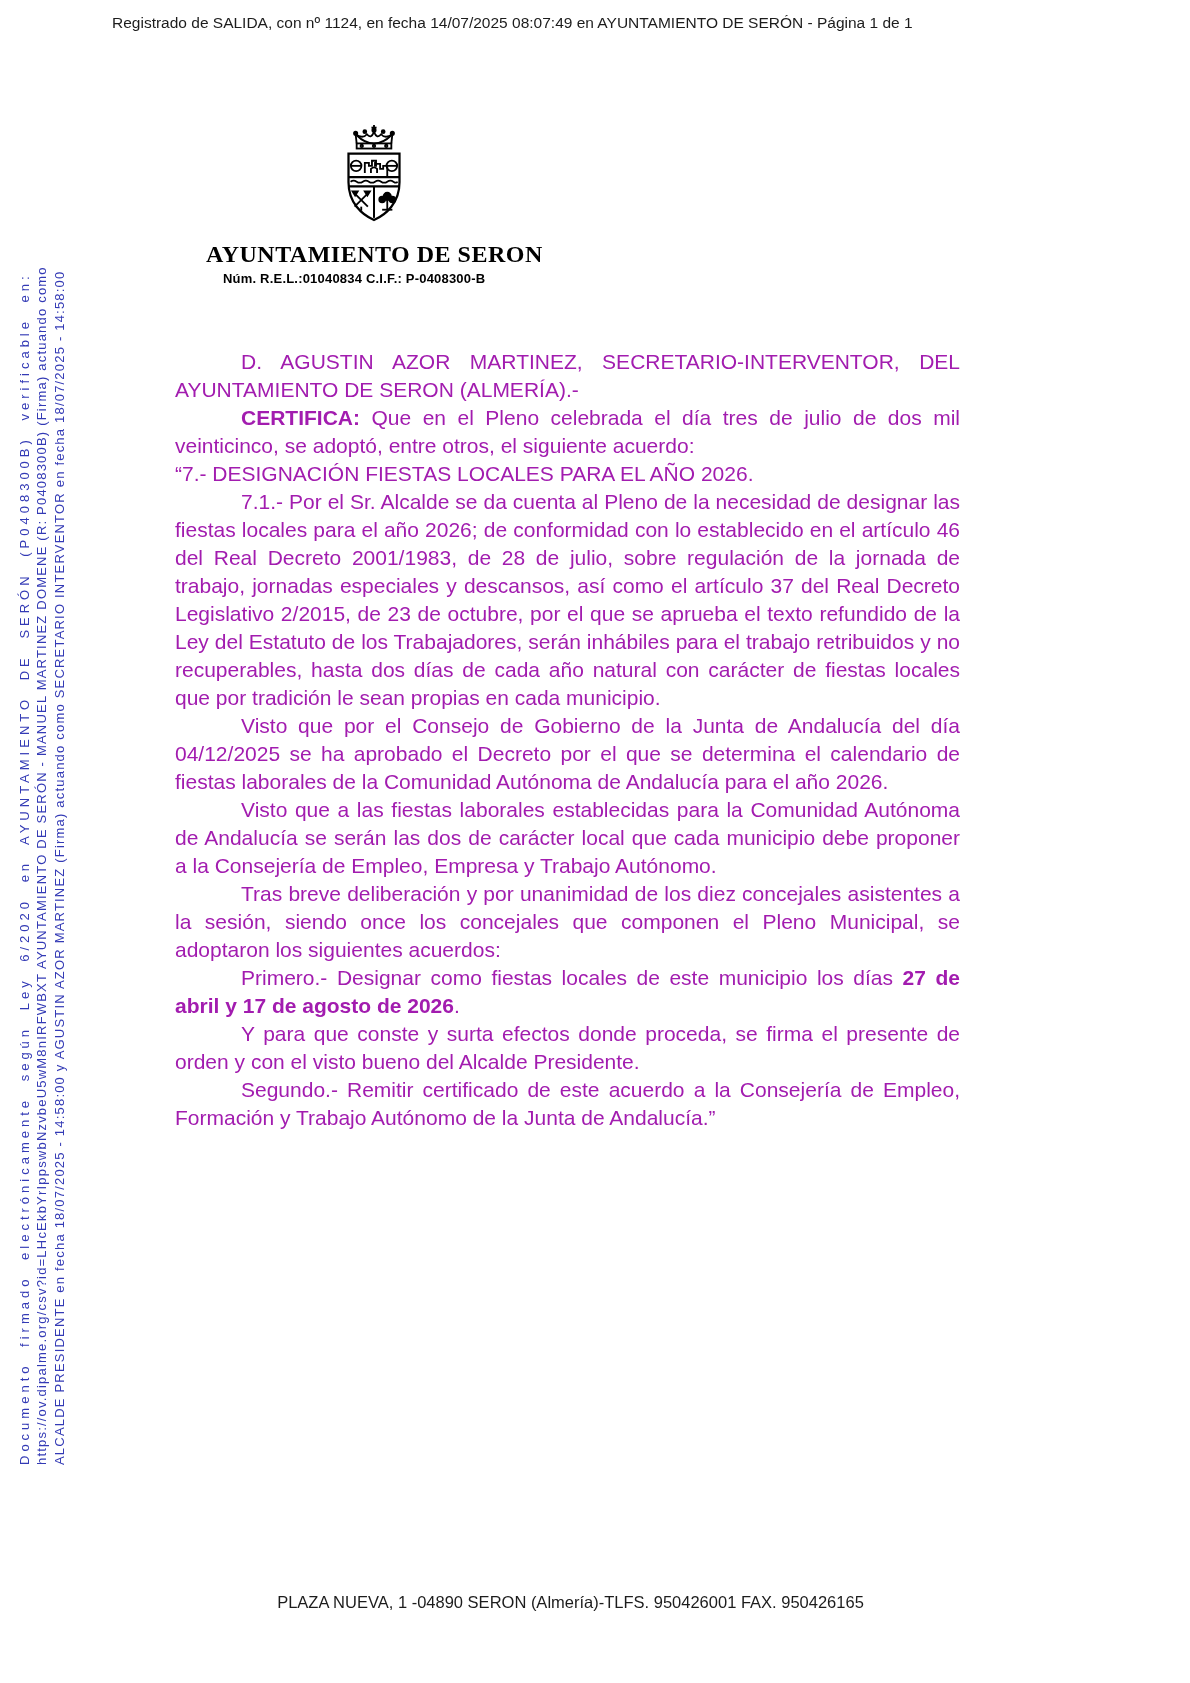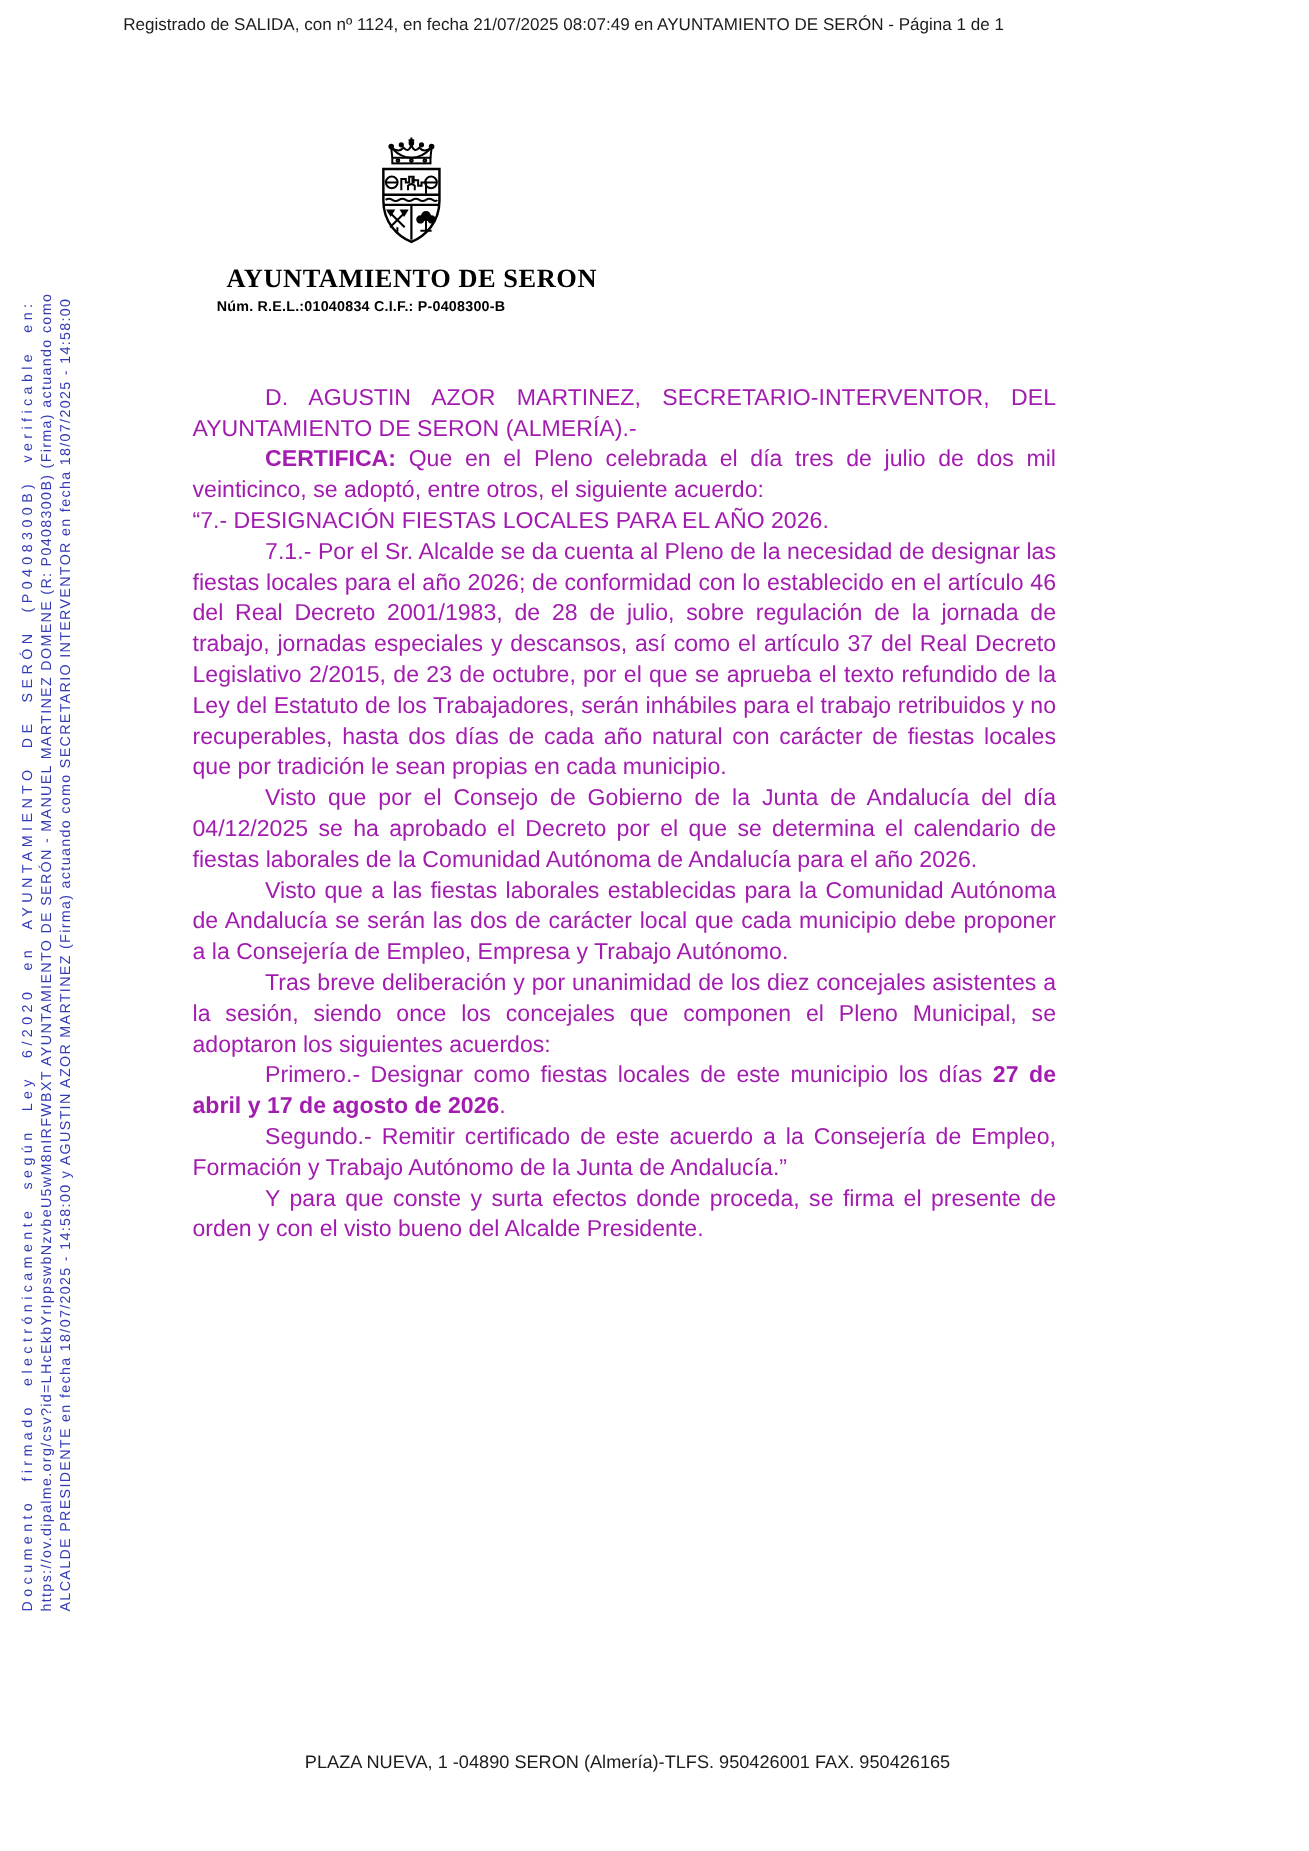"Registrado de SALIDA, con nº" div.reg-header { text: 21/07/2025 -> 14/07/2025 }
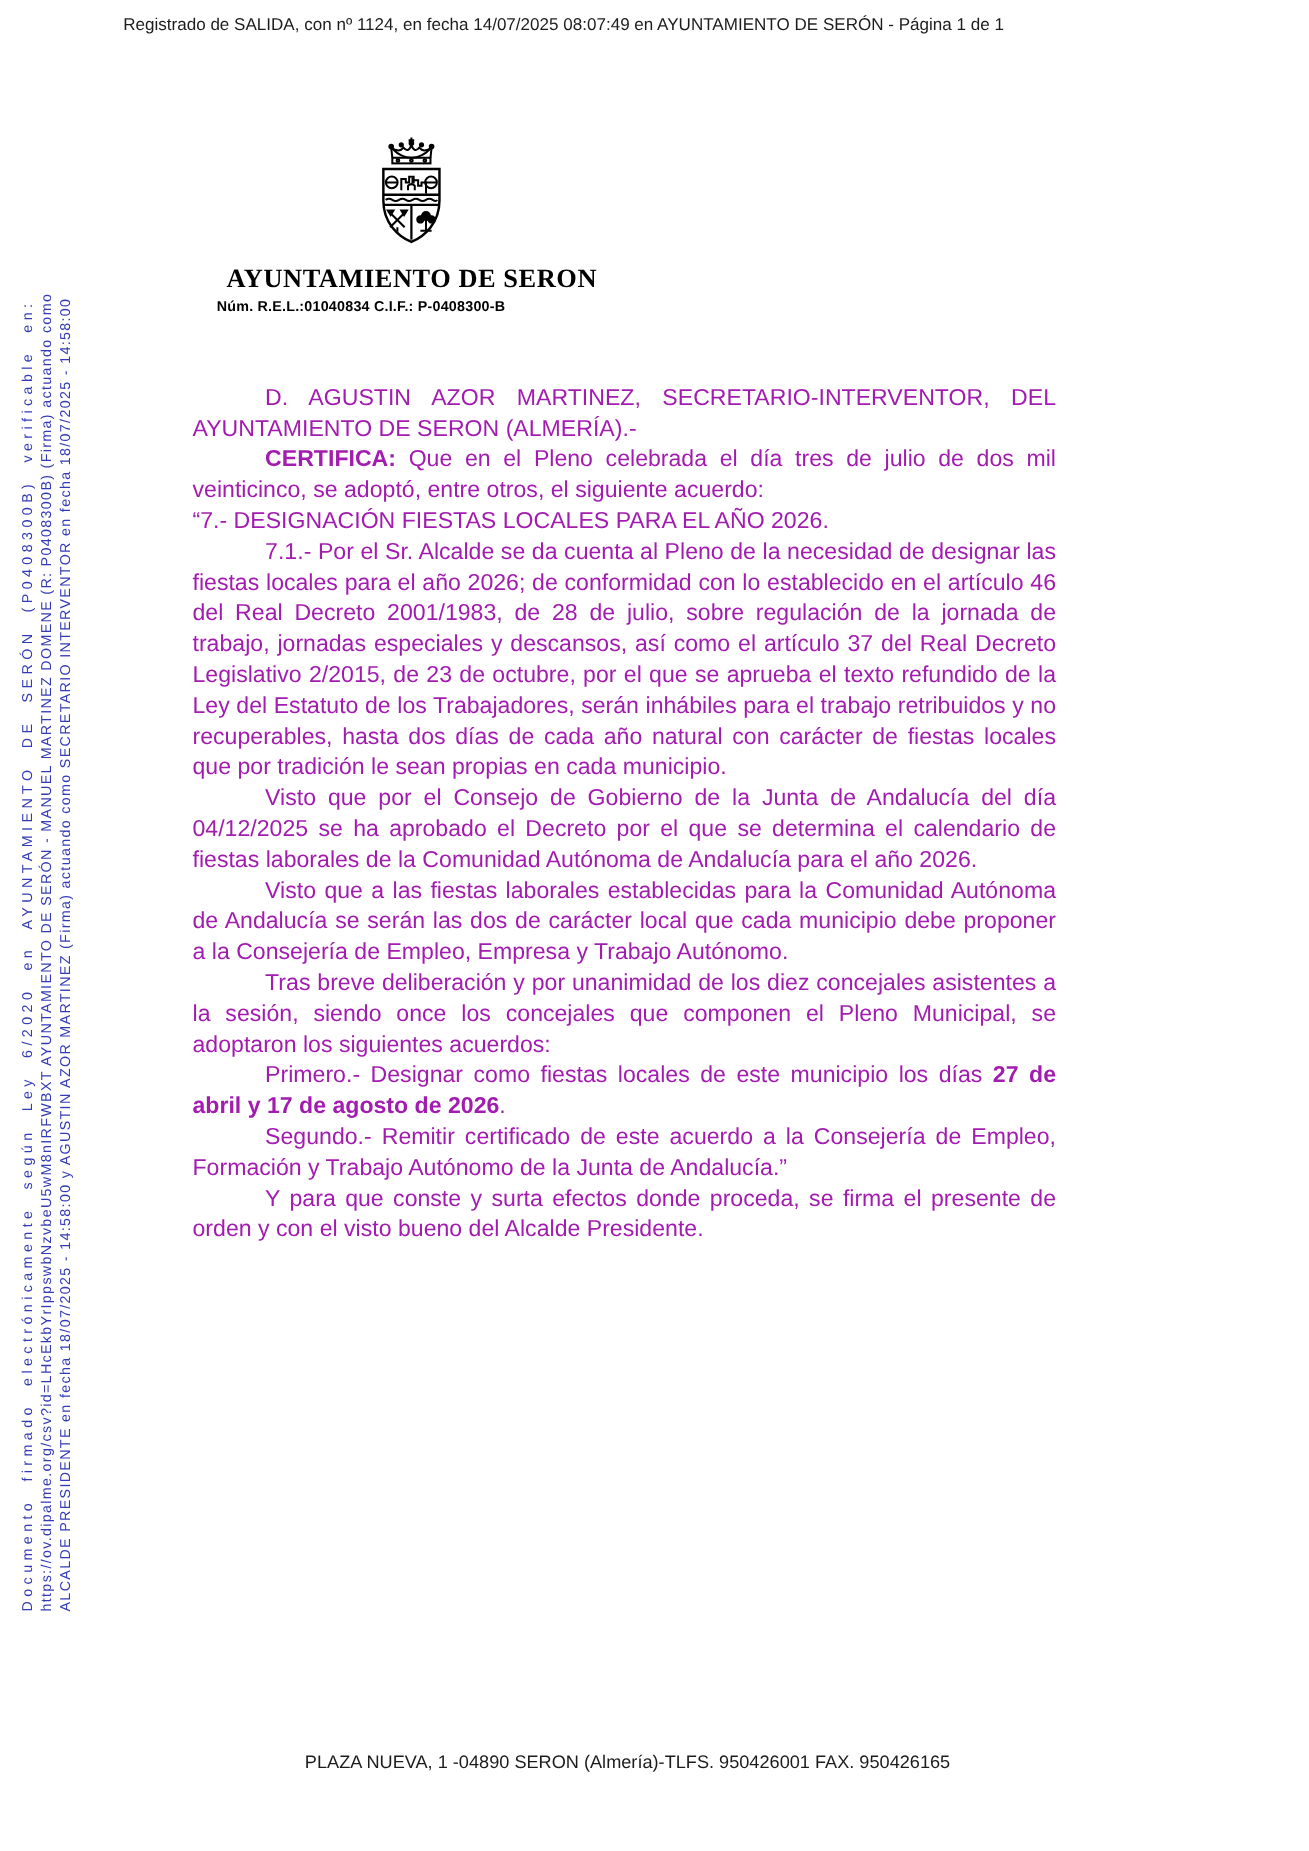"Núm. R.E.L.:01040834 C.I.F.: P-0408300-B" .registry-line { left: 197px -> 223px }
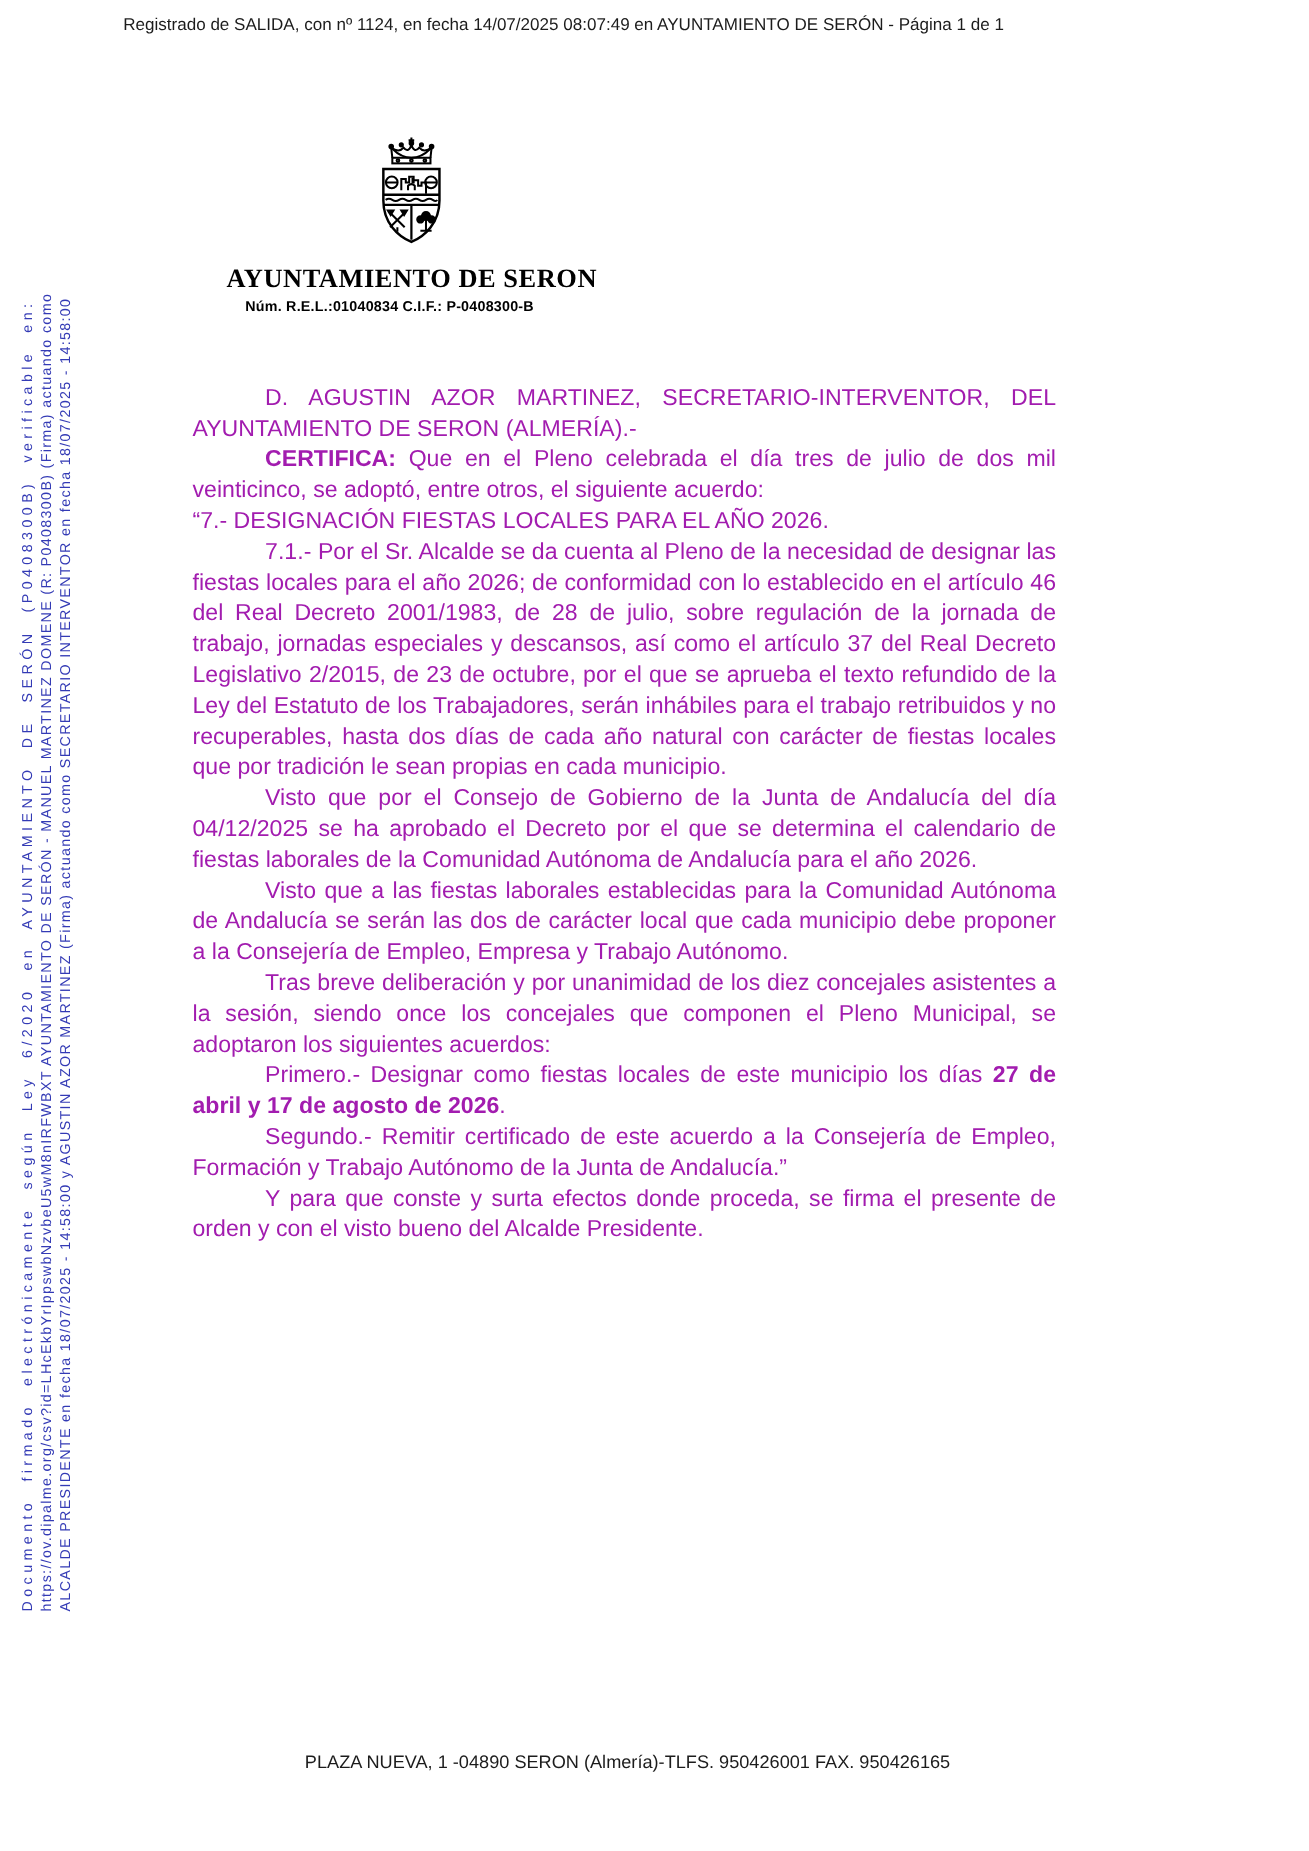"Segundo.- Remitir certificado de este" p.indent { order: before "Y para que conste y" -> after "Y para que conste y" }
